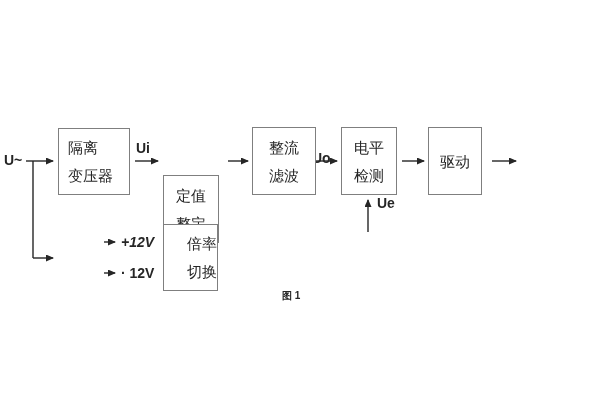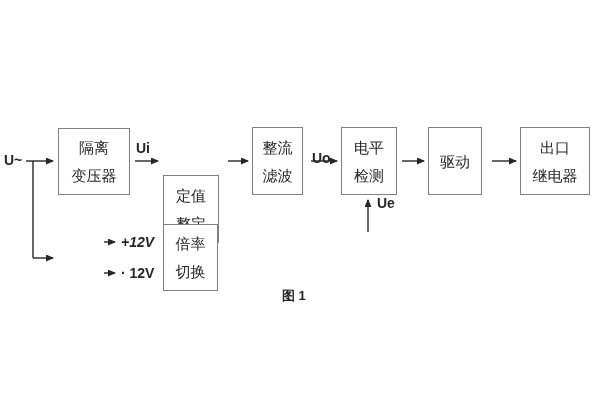"隔离" div.block { align-items: center -> none; padding-left: 0 -> 9px }
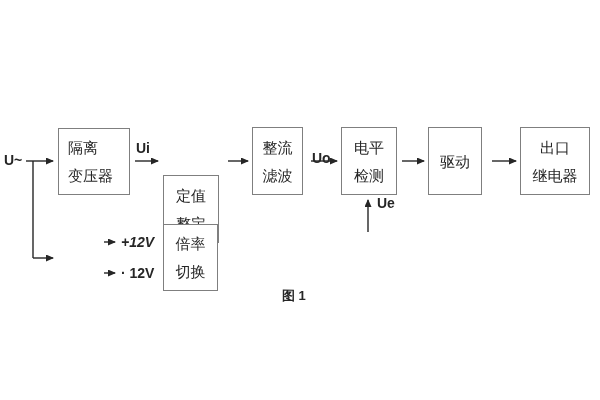"整流" div.block { width: 51px -> 64px }
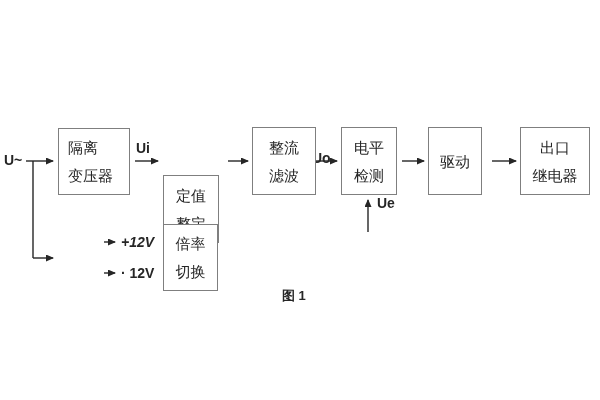"出口" div.block { html: <div> <span>出口</span> <span>继电器</span> </div> -> none }
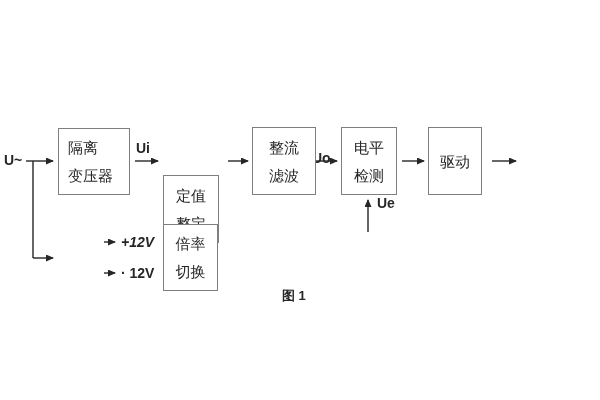"倍率" div.block { align-items: none -> flex-end }
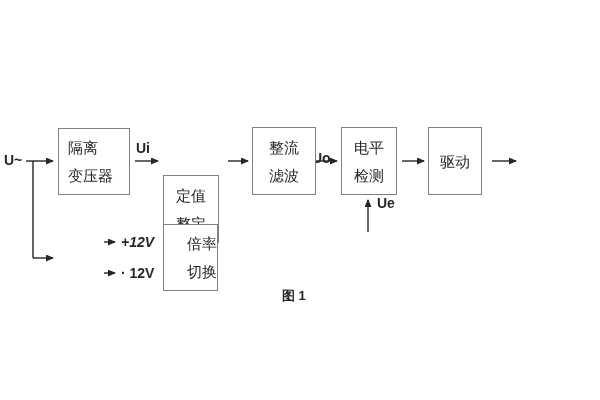"图 1" .caption { font-size: 13px -> 10px }
